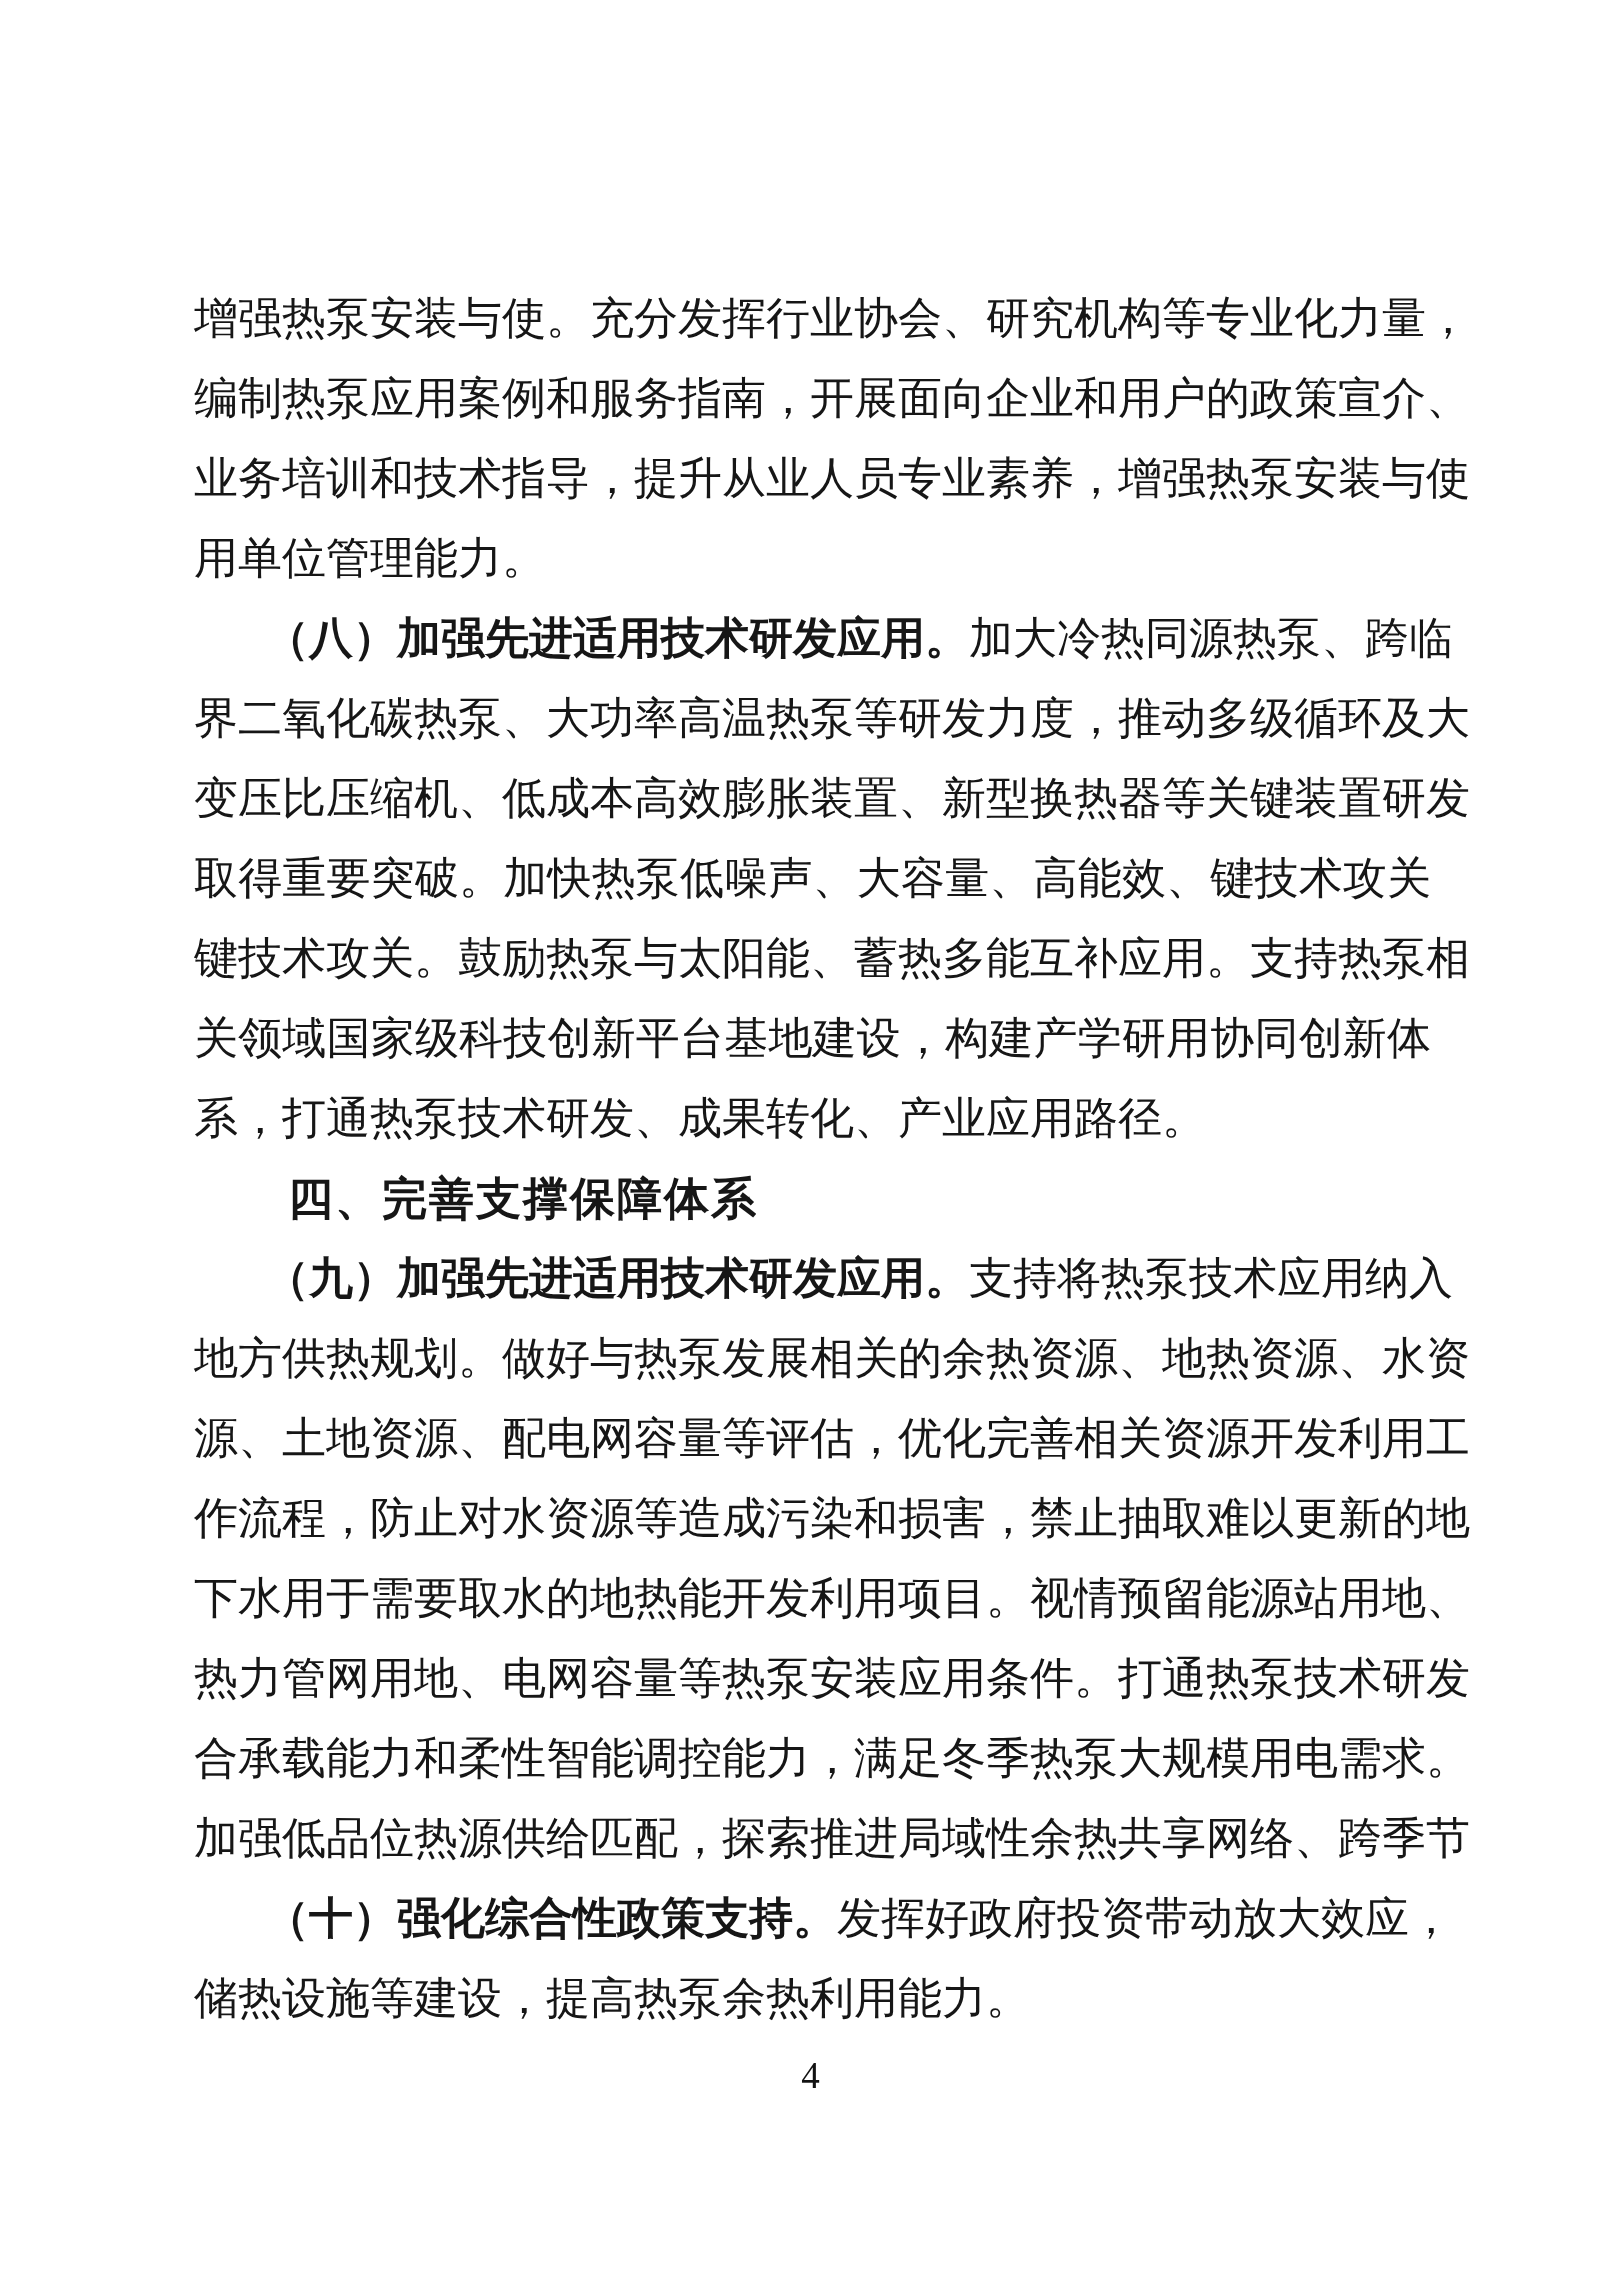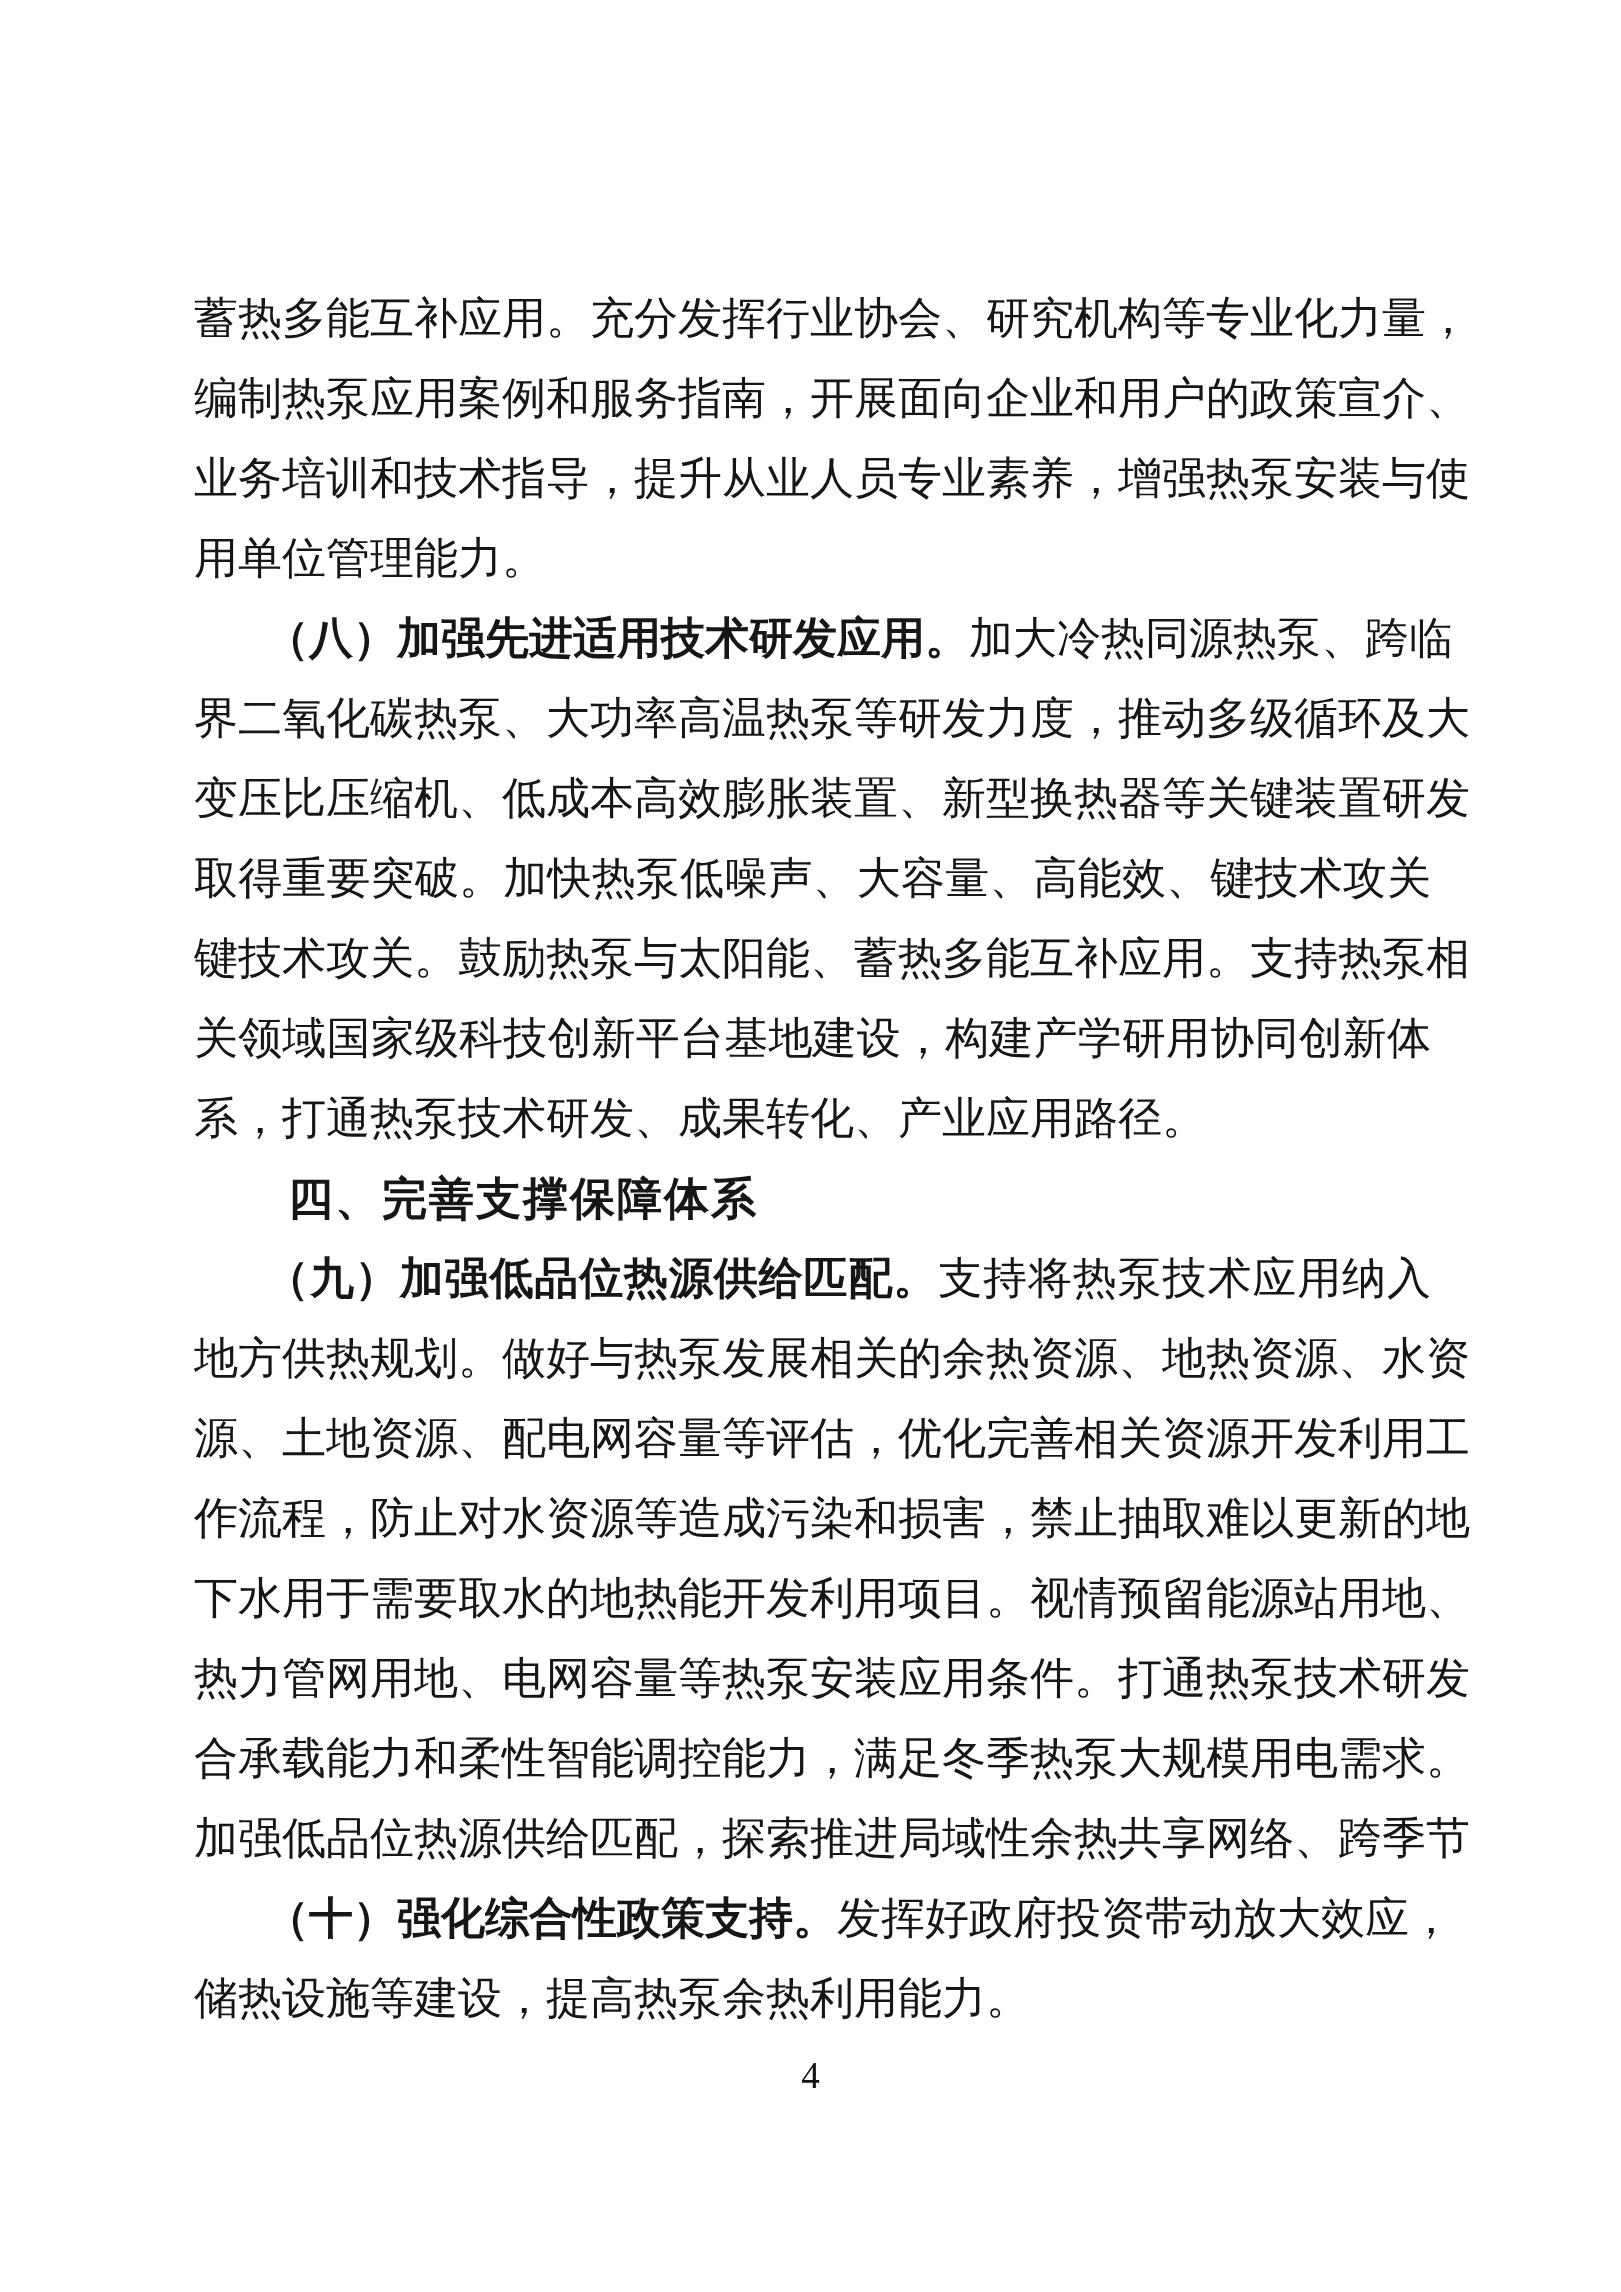"蓄热多能互补应用。充分发挥行业协会、研究机构等专业化力量，" div.line { text: 蓄热多能互补应用 -> 增强热泵安装与使 }
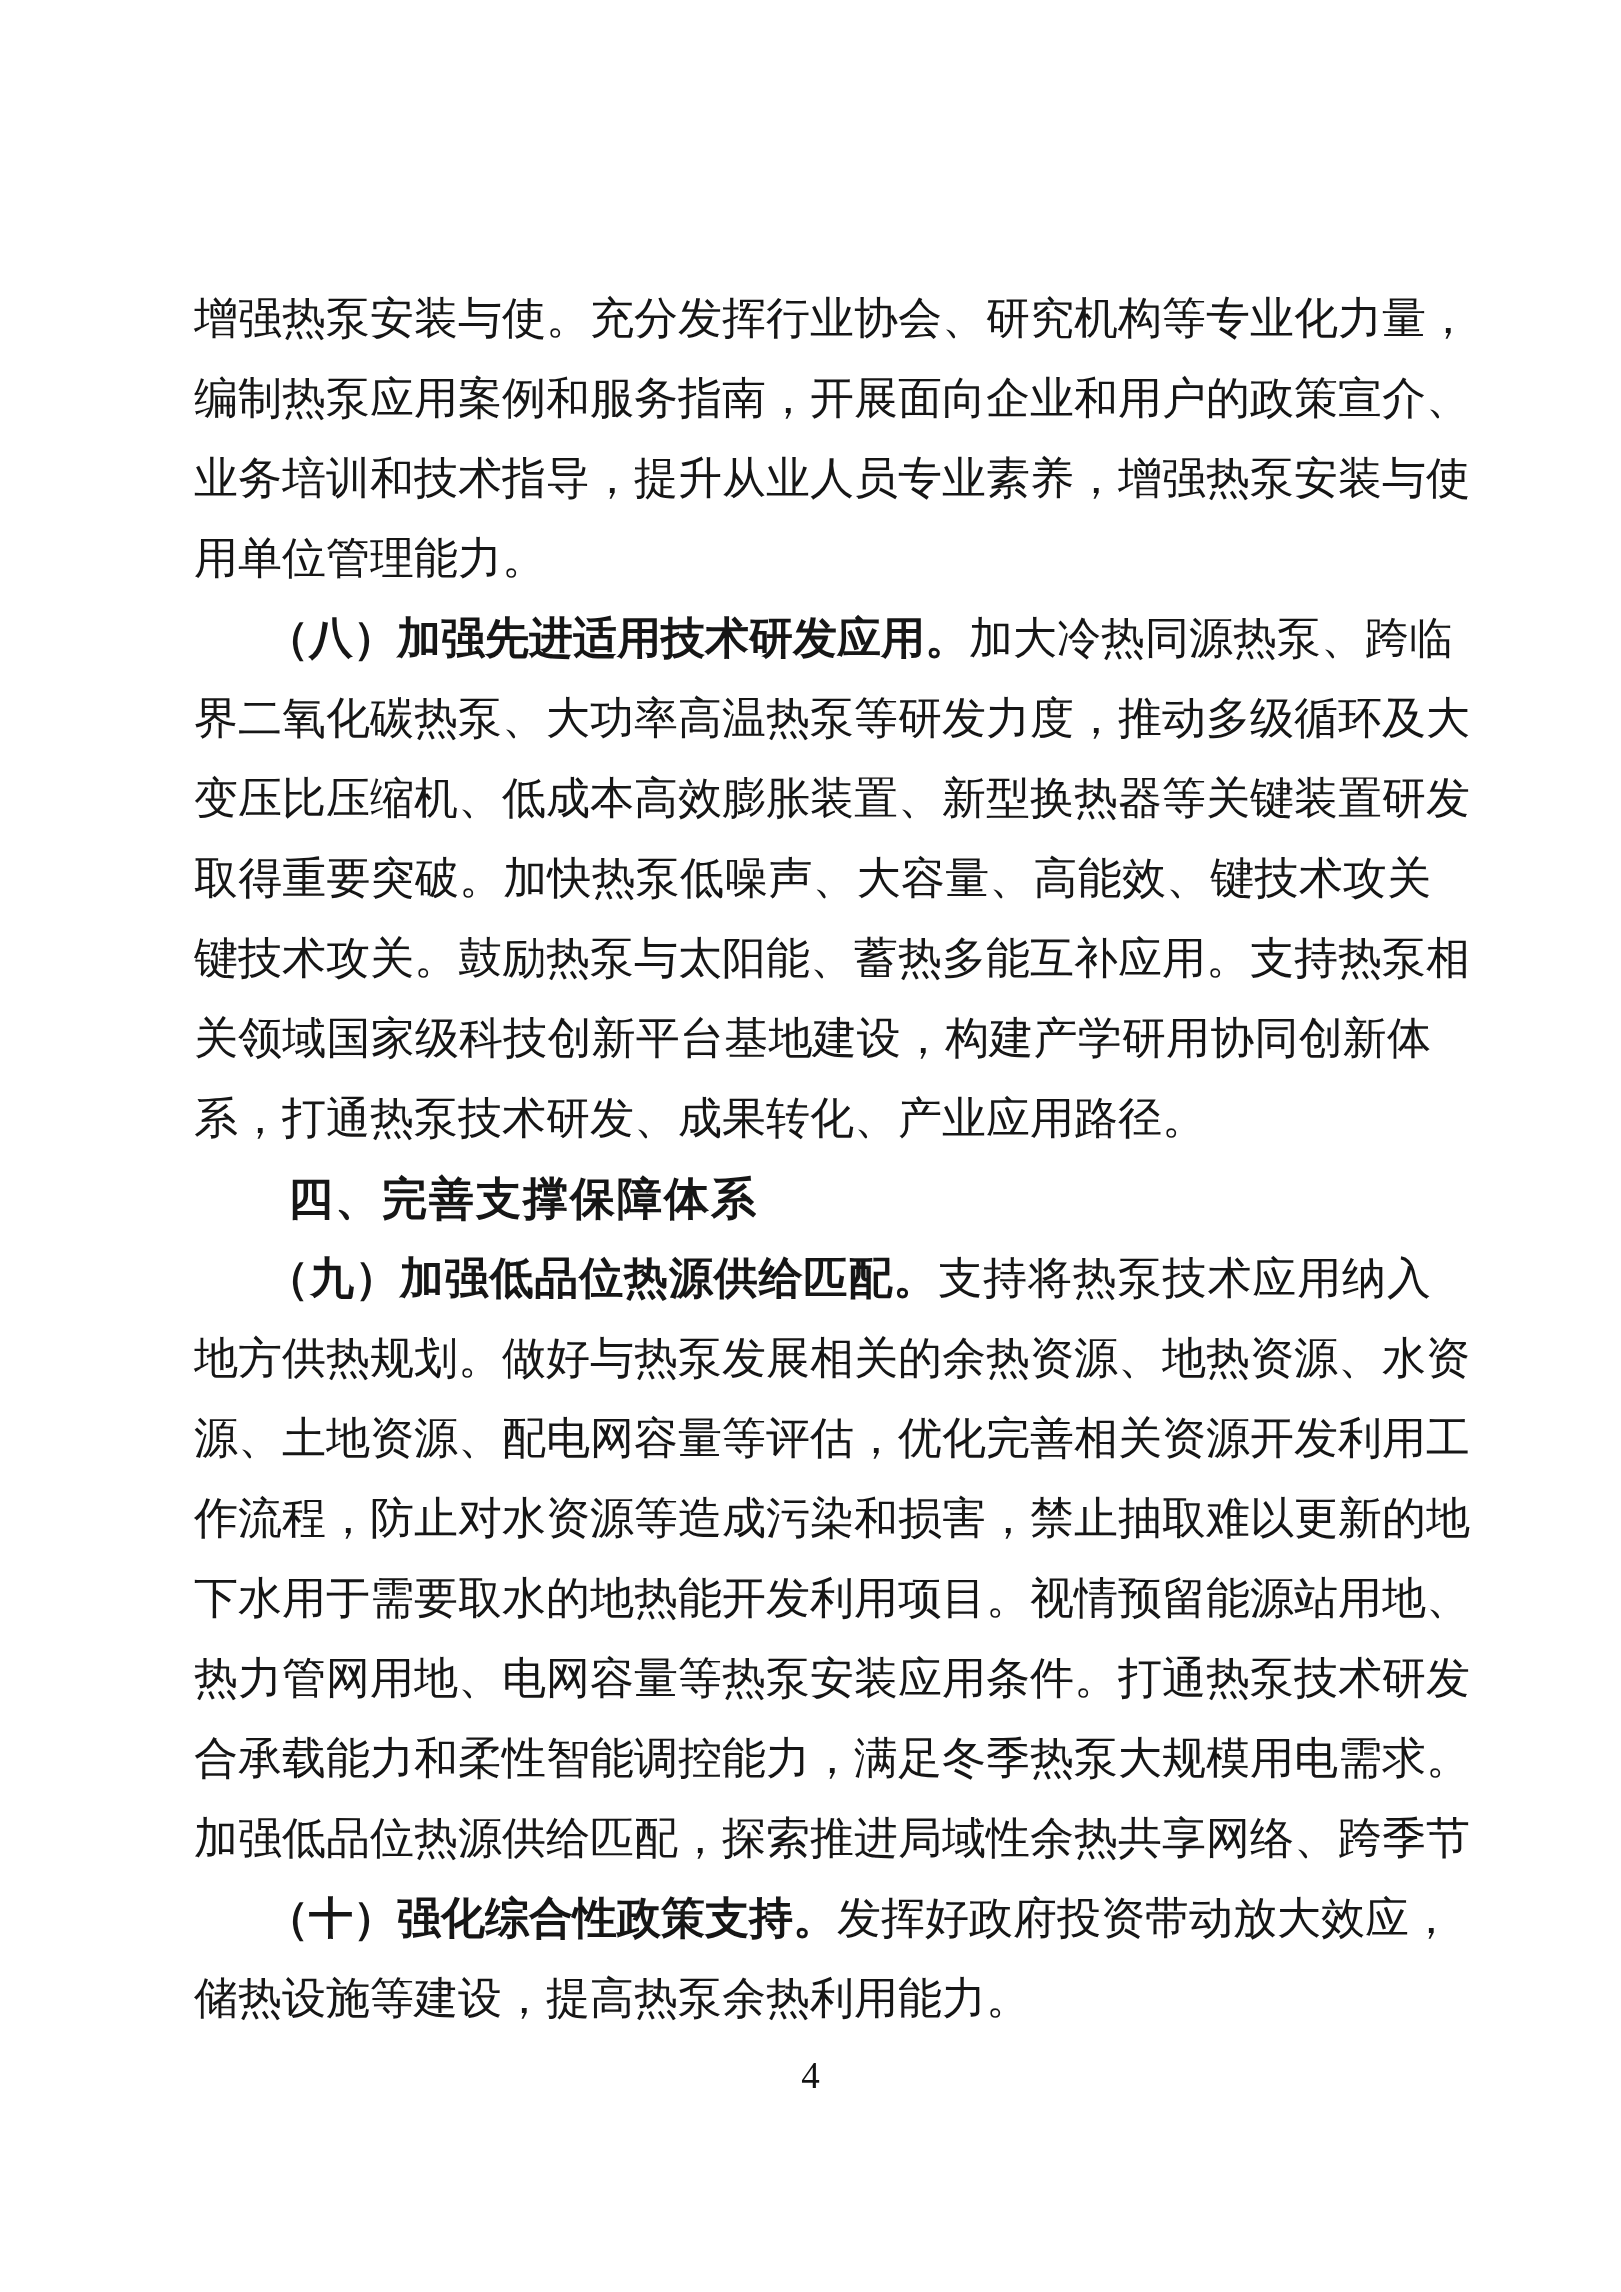"（九）加强低品位热源供给匹配。" span.lead { text: 低品位热源供给匹配 -> 先进适用技术研发应用 }
